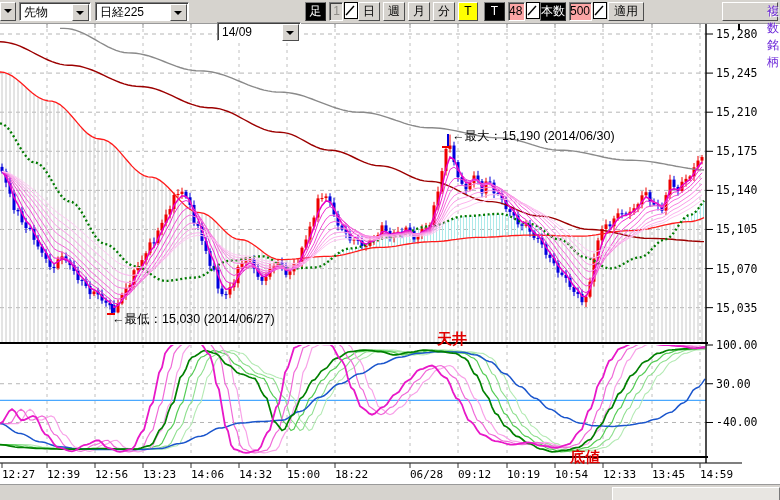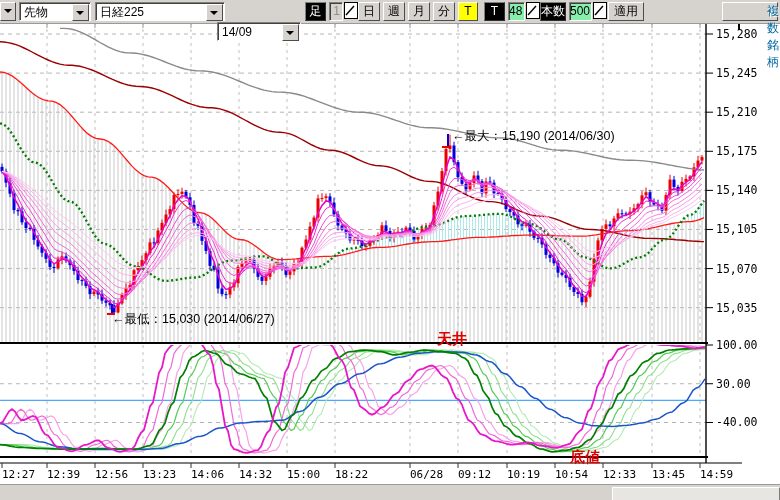"日経225" div.tb { width: 130px -> 94px }
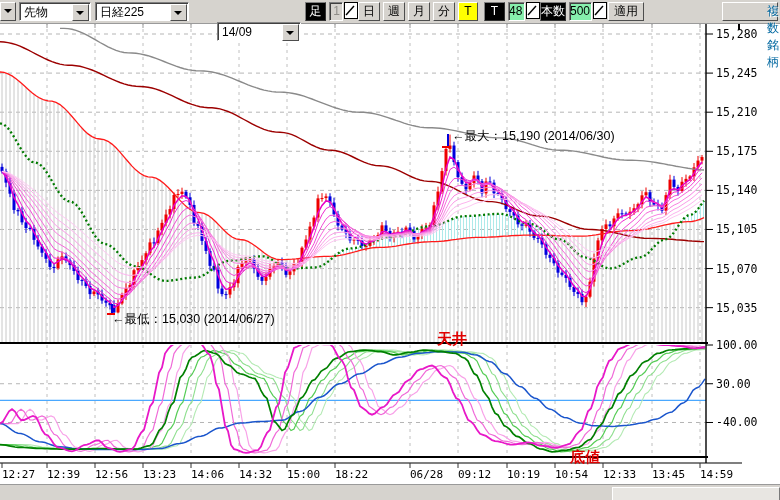"48" .spinfield { background: #86efac -> #fca5a5 }
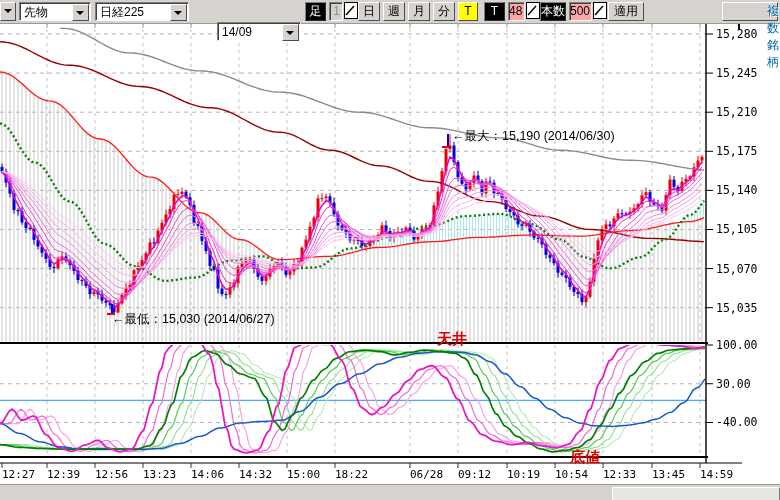"複数銘柄" .btn-disabled { color: #0369a1 -> #6d28d9 }
